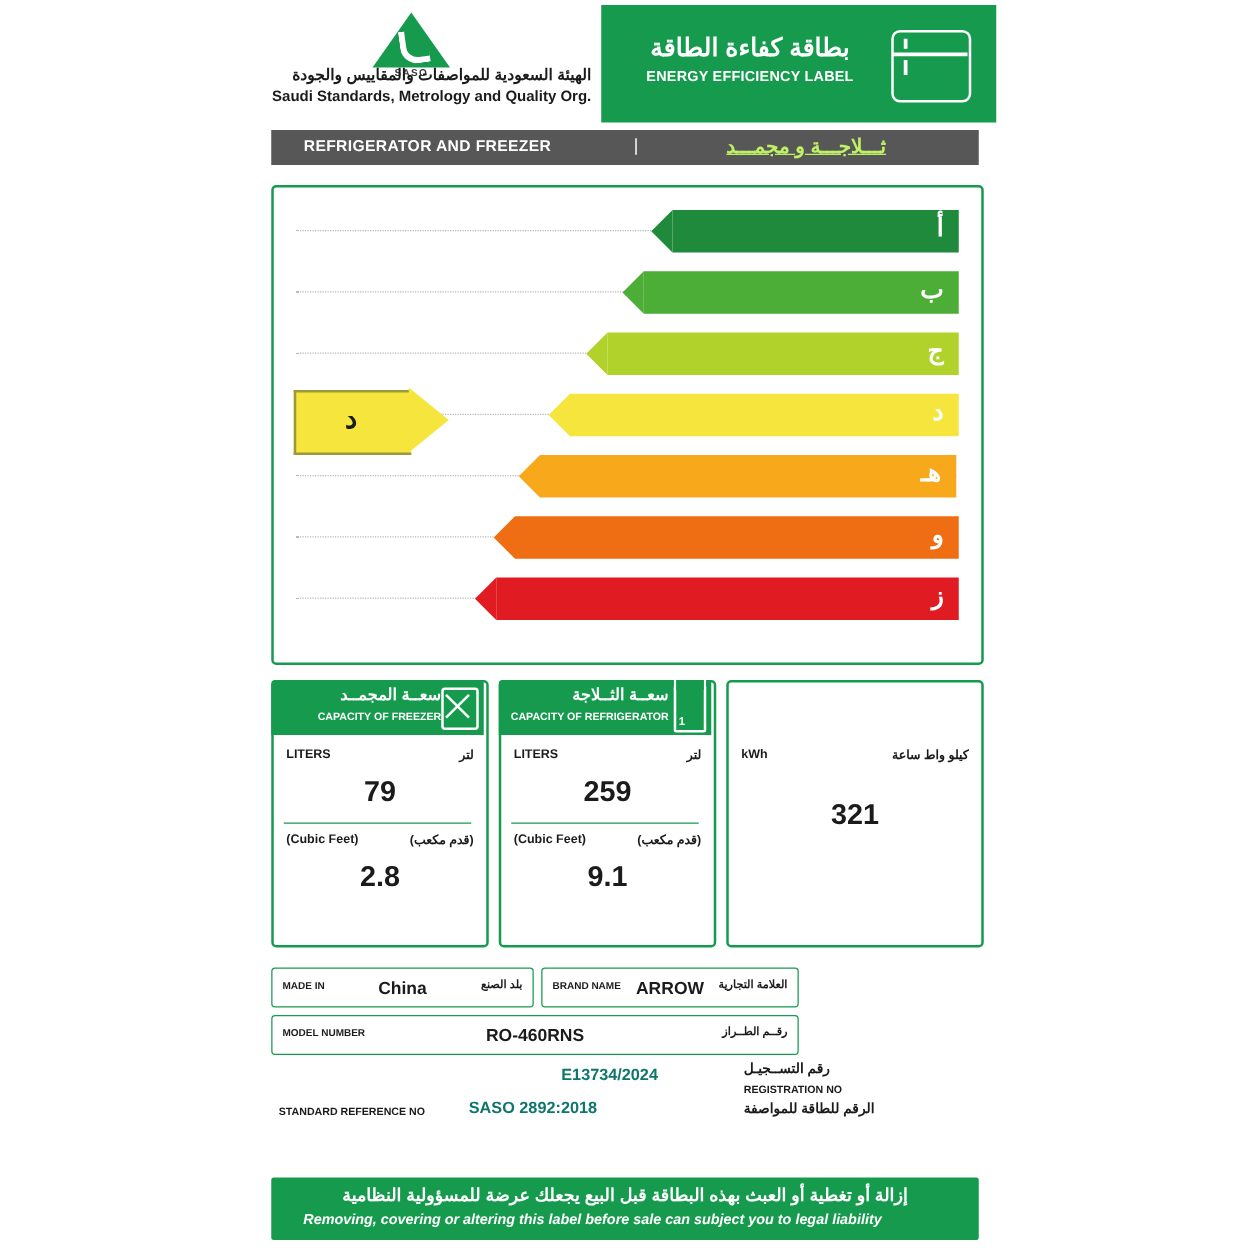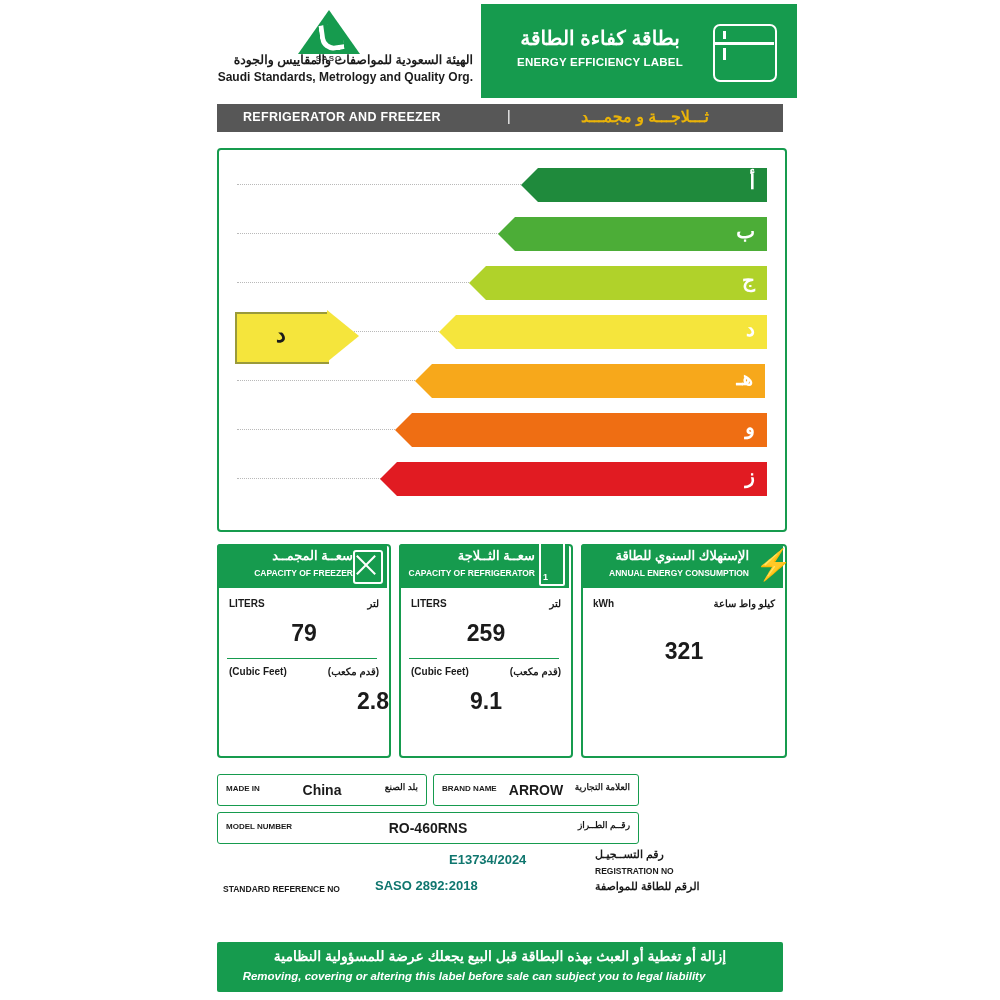"ثـــلاجـــة و مجمـــد" .type-ar { color: #eab308 -> #bef264; text-decoration: none -> underline }
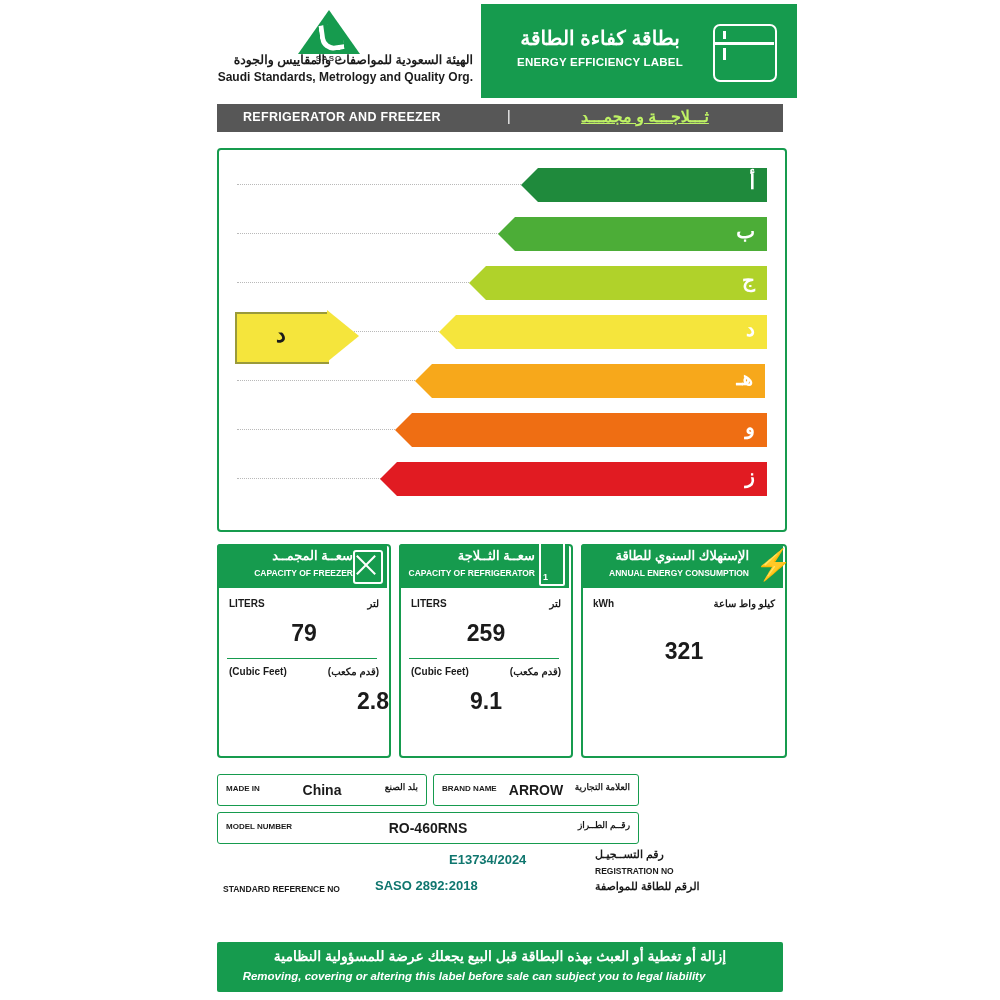"الإستهلاك السنوي للطاقة" div.head { html: <div> <div>الإستهلاك السنوي للطاقة</div> <div>ANNUAL ENERGY CONSUMPTION</div> <div>⚡</div> </div> -> none }
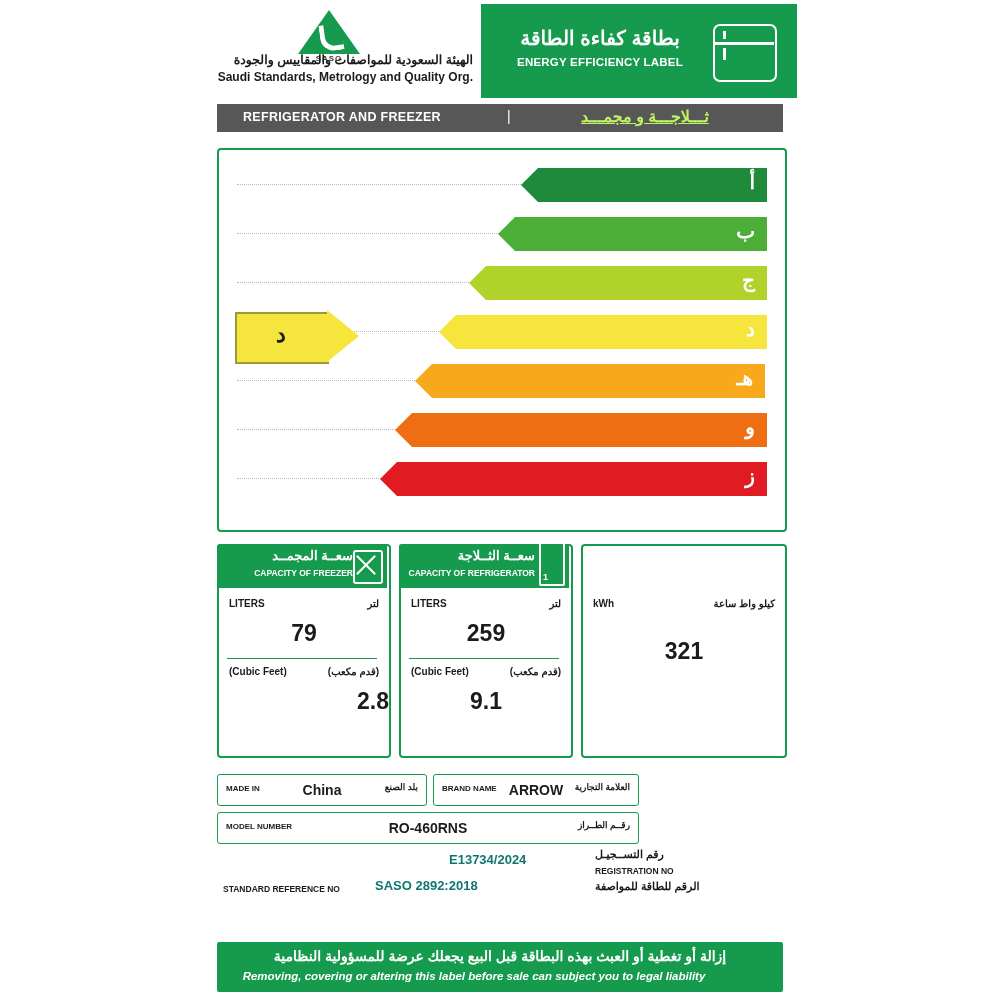"2.8" div.val { text-align: right -> none }
